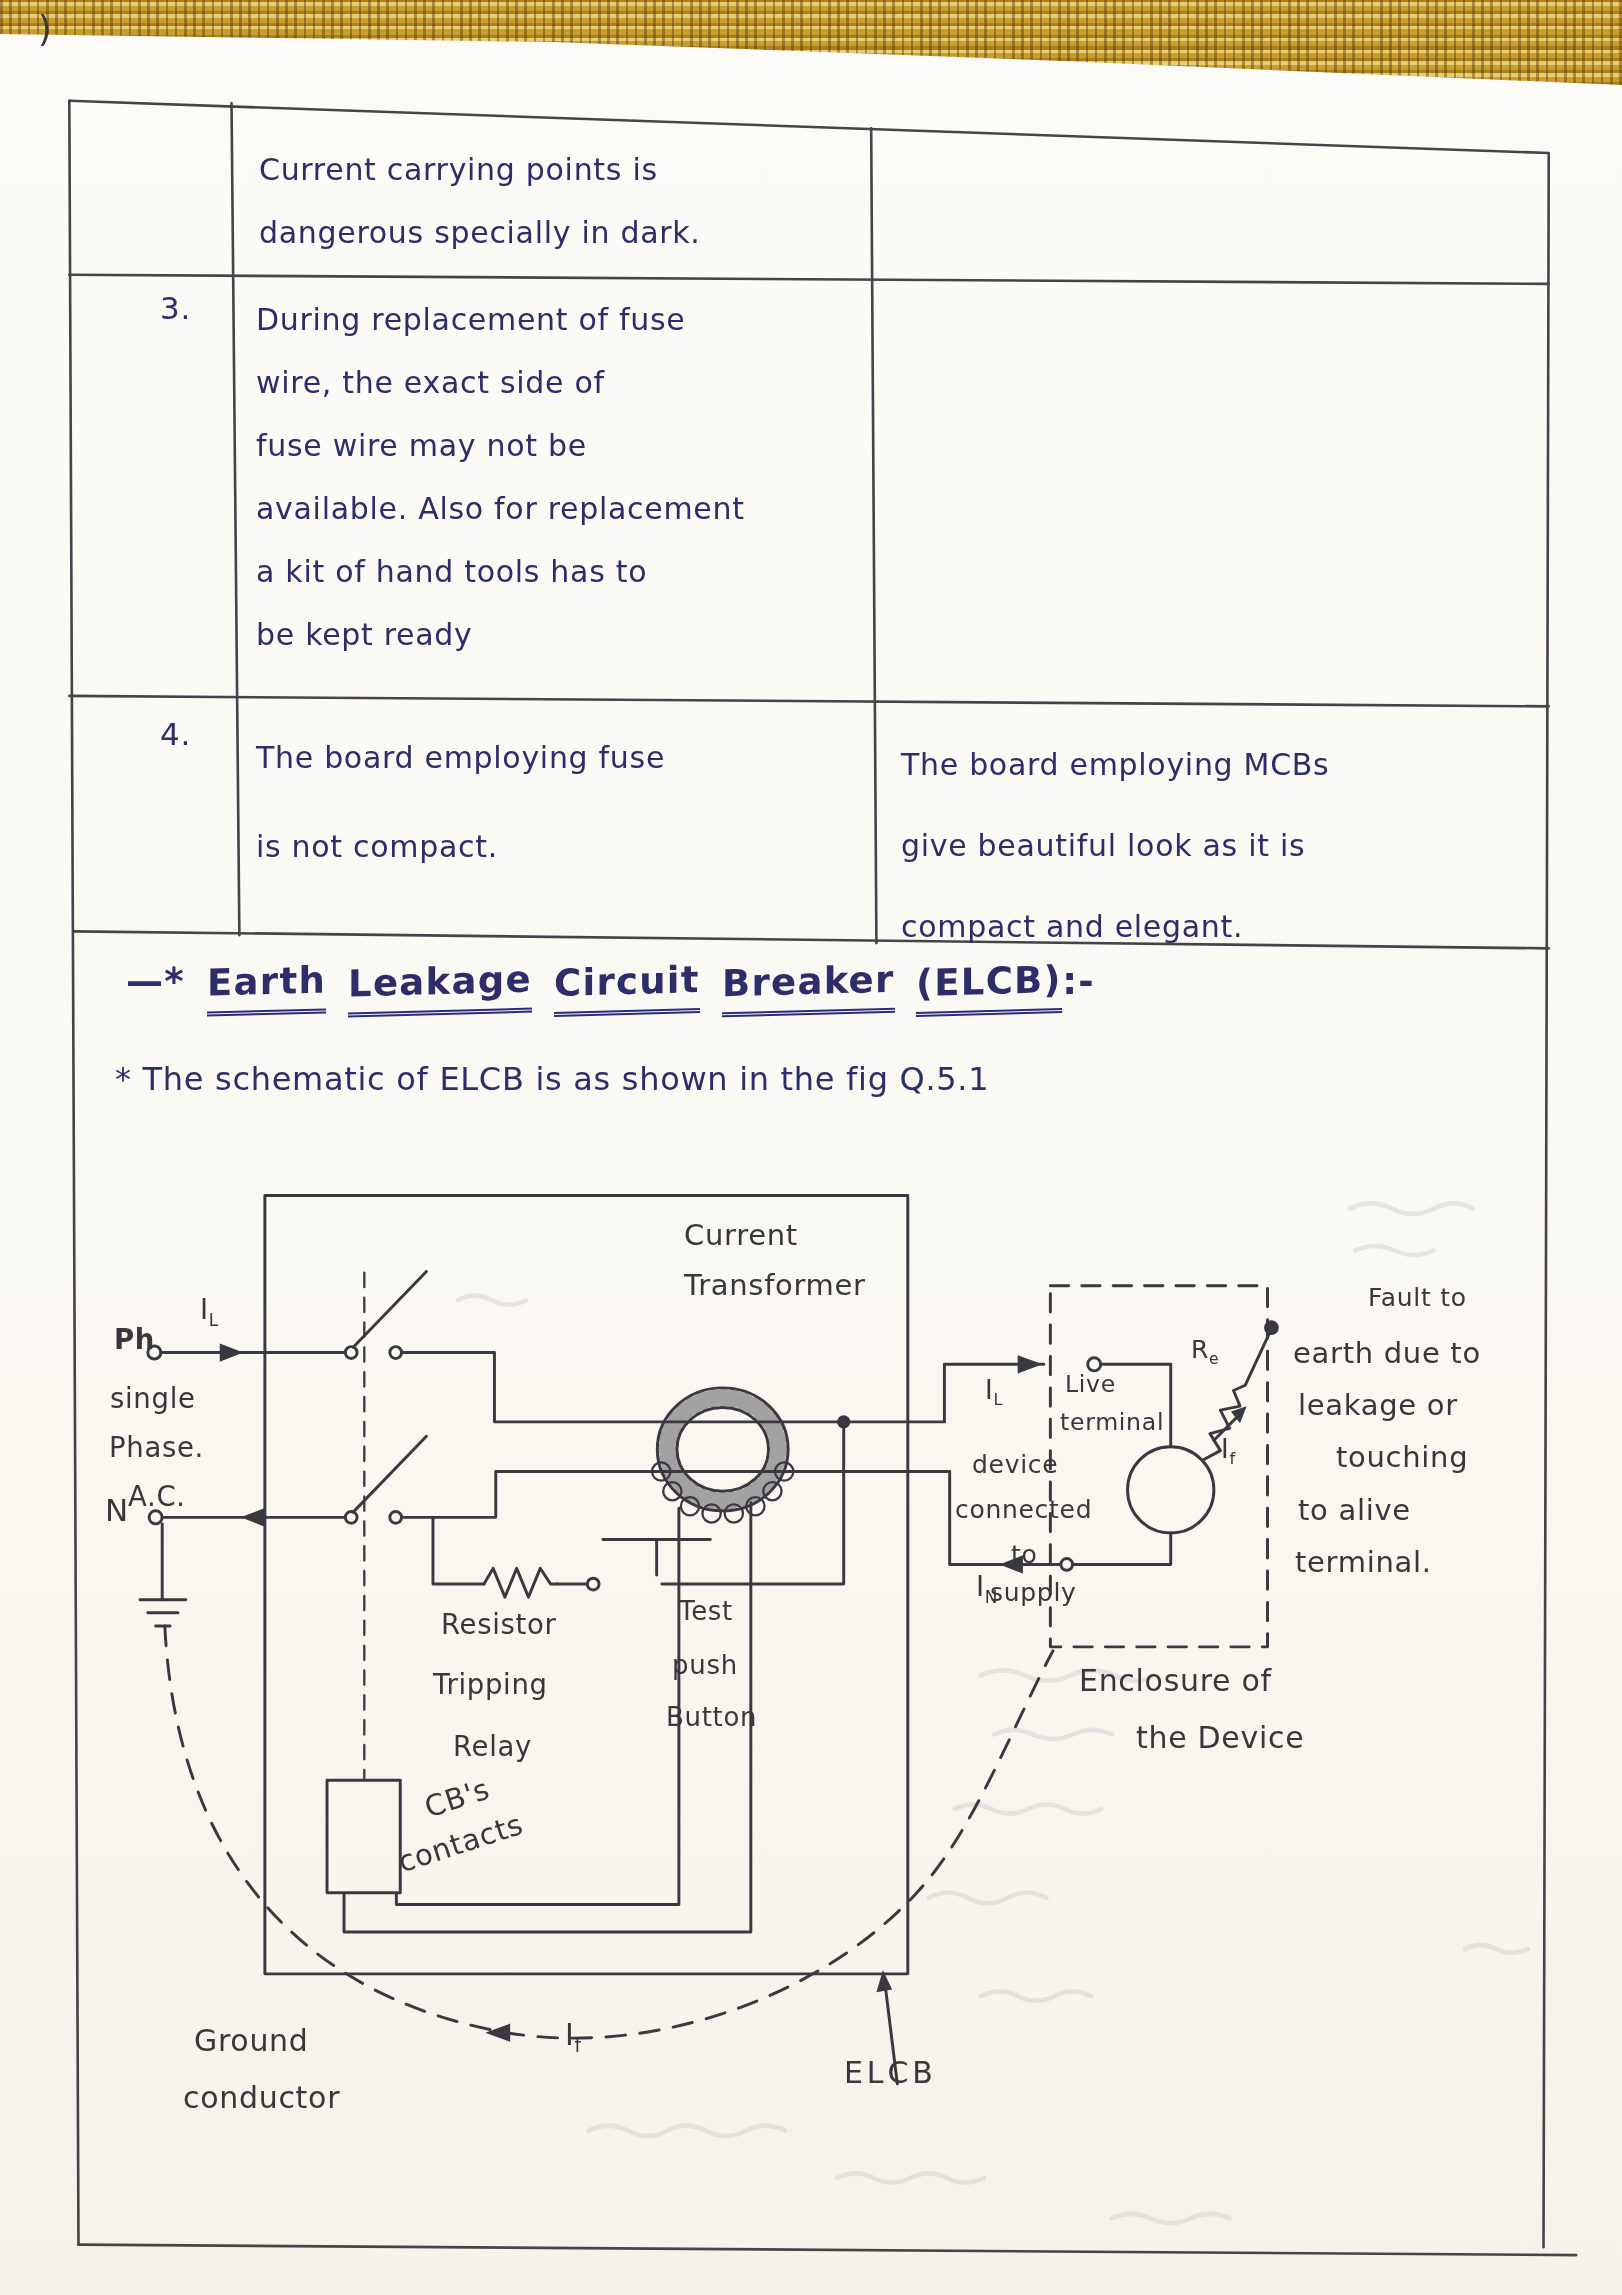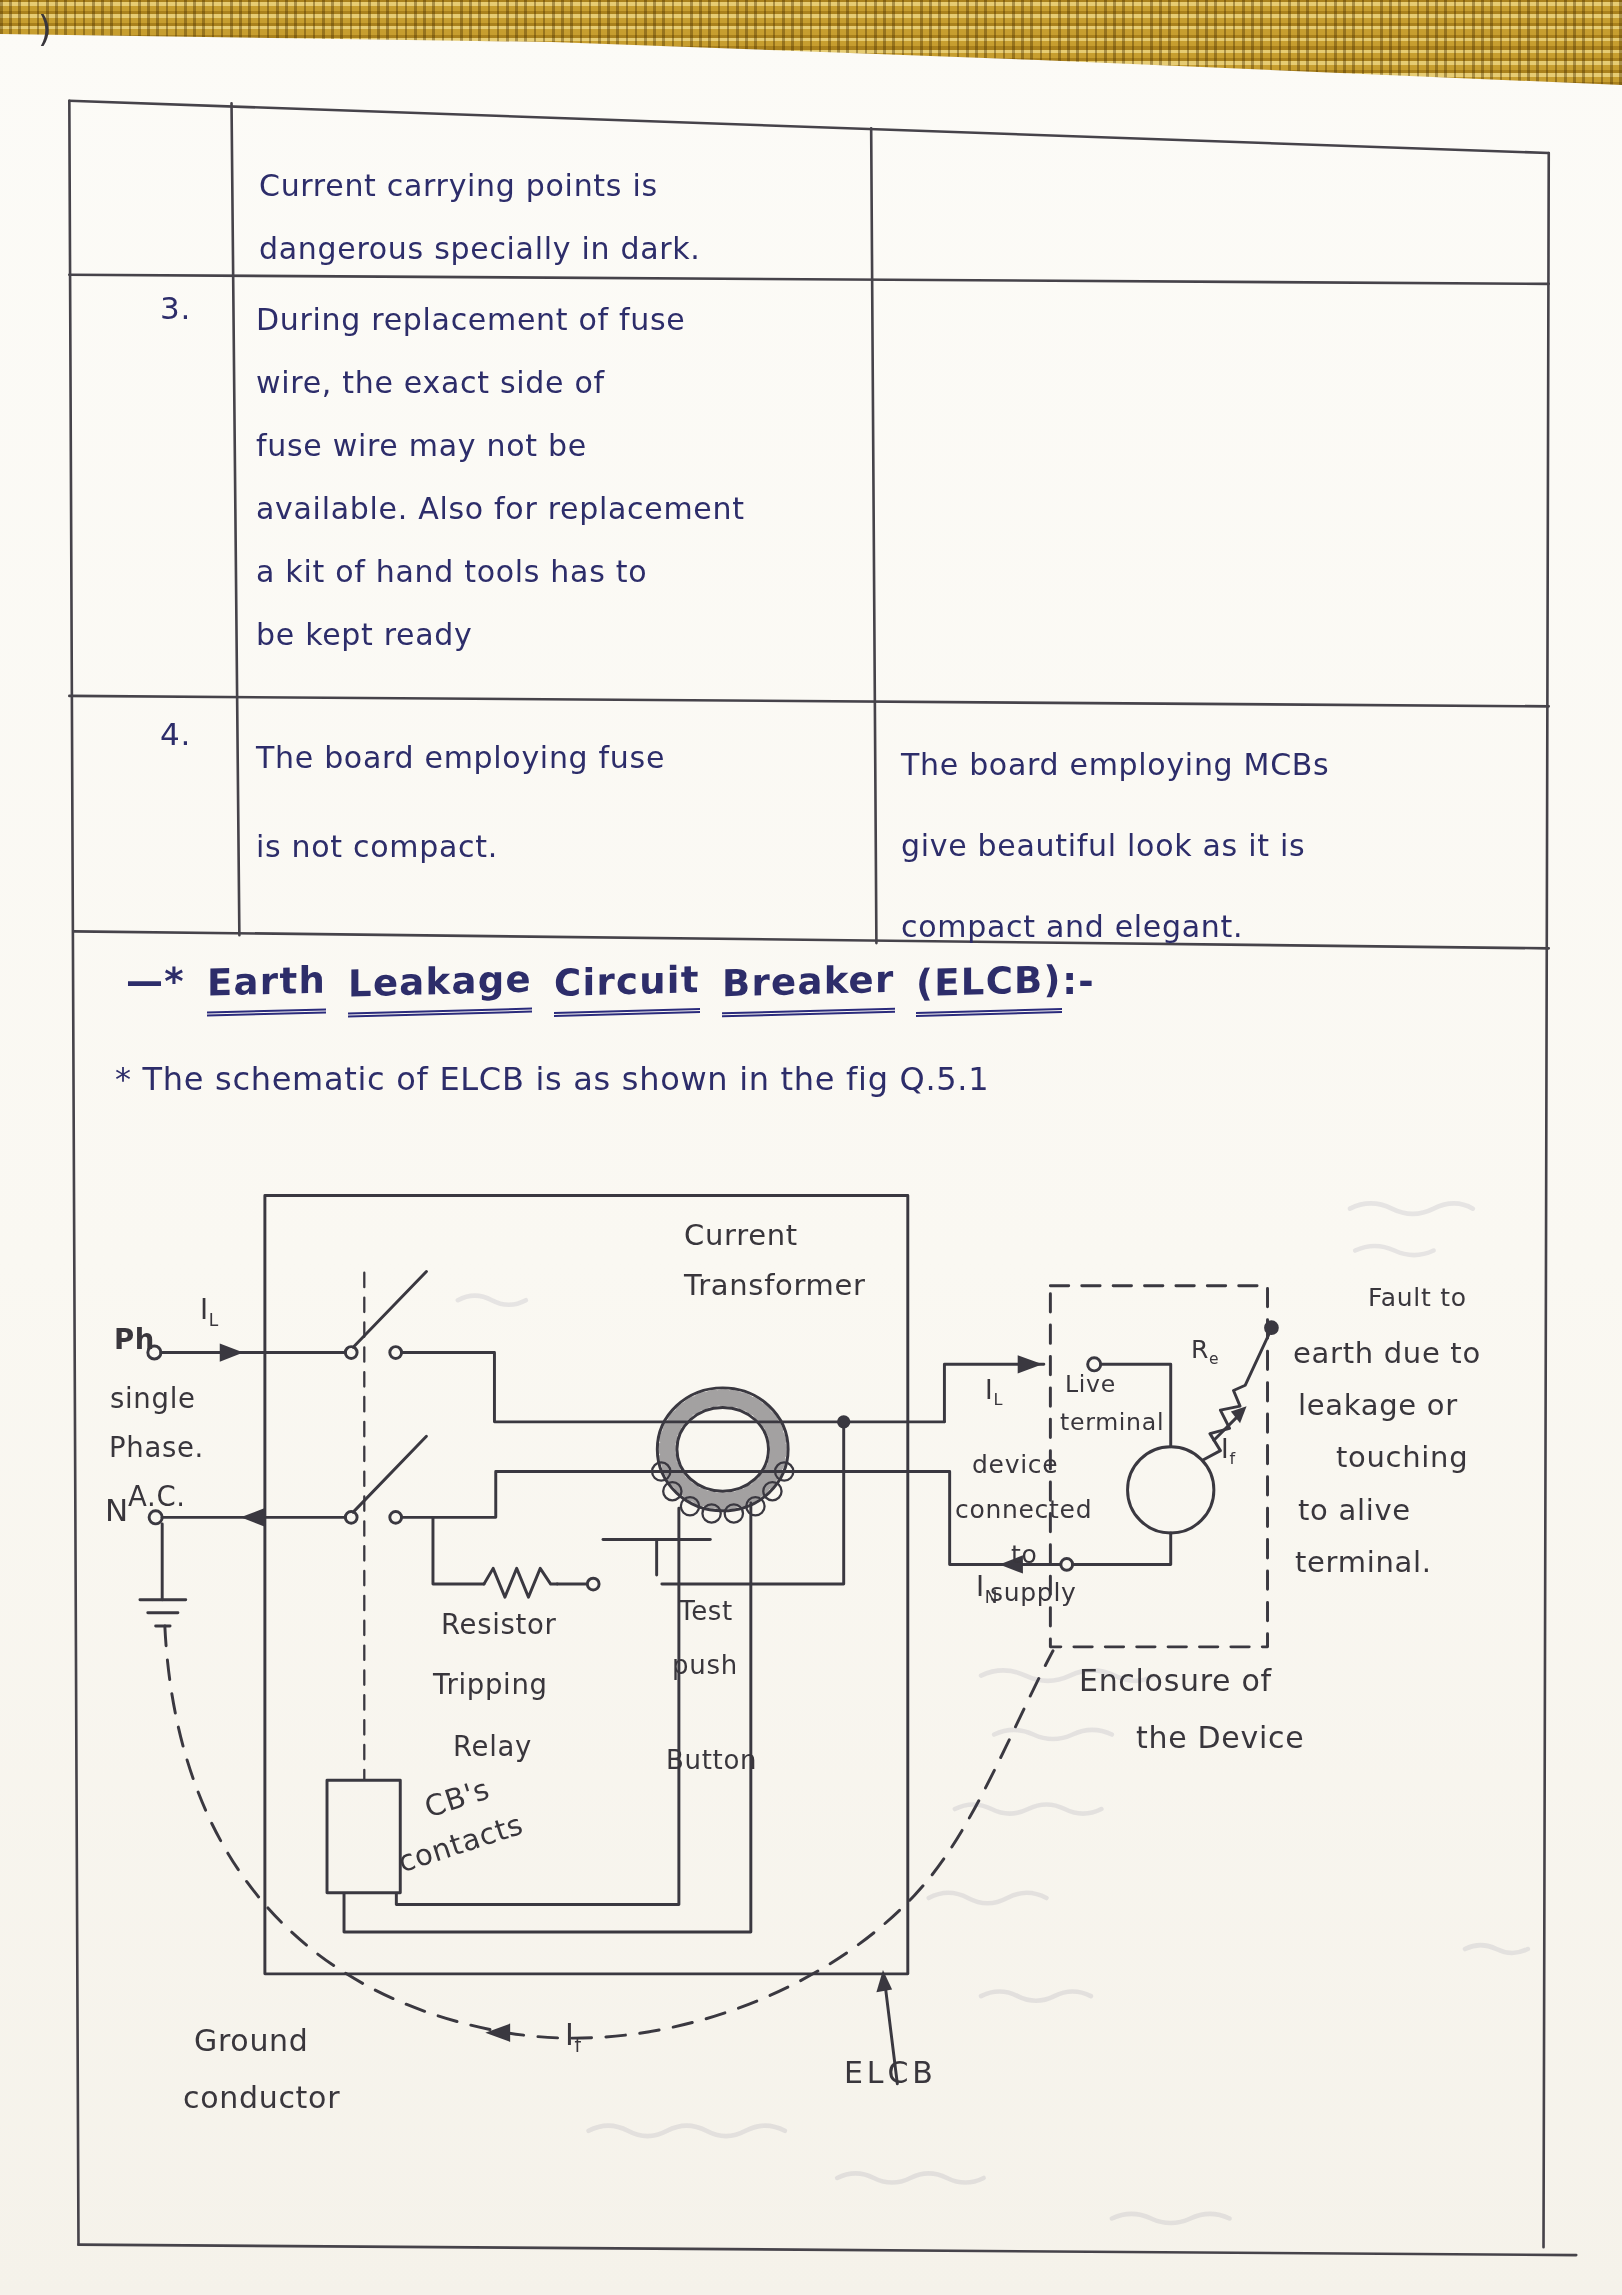"Current carrying points is" div.t { top: 154px -> 138px }
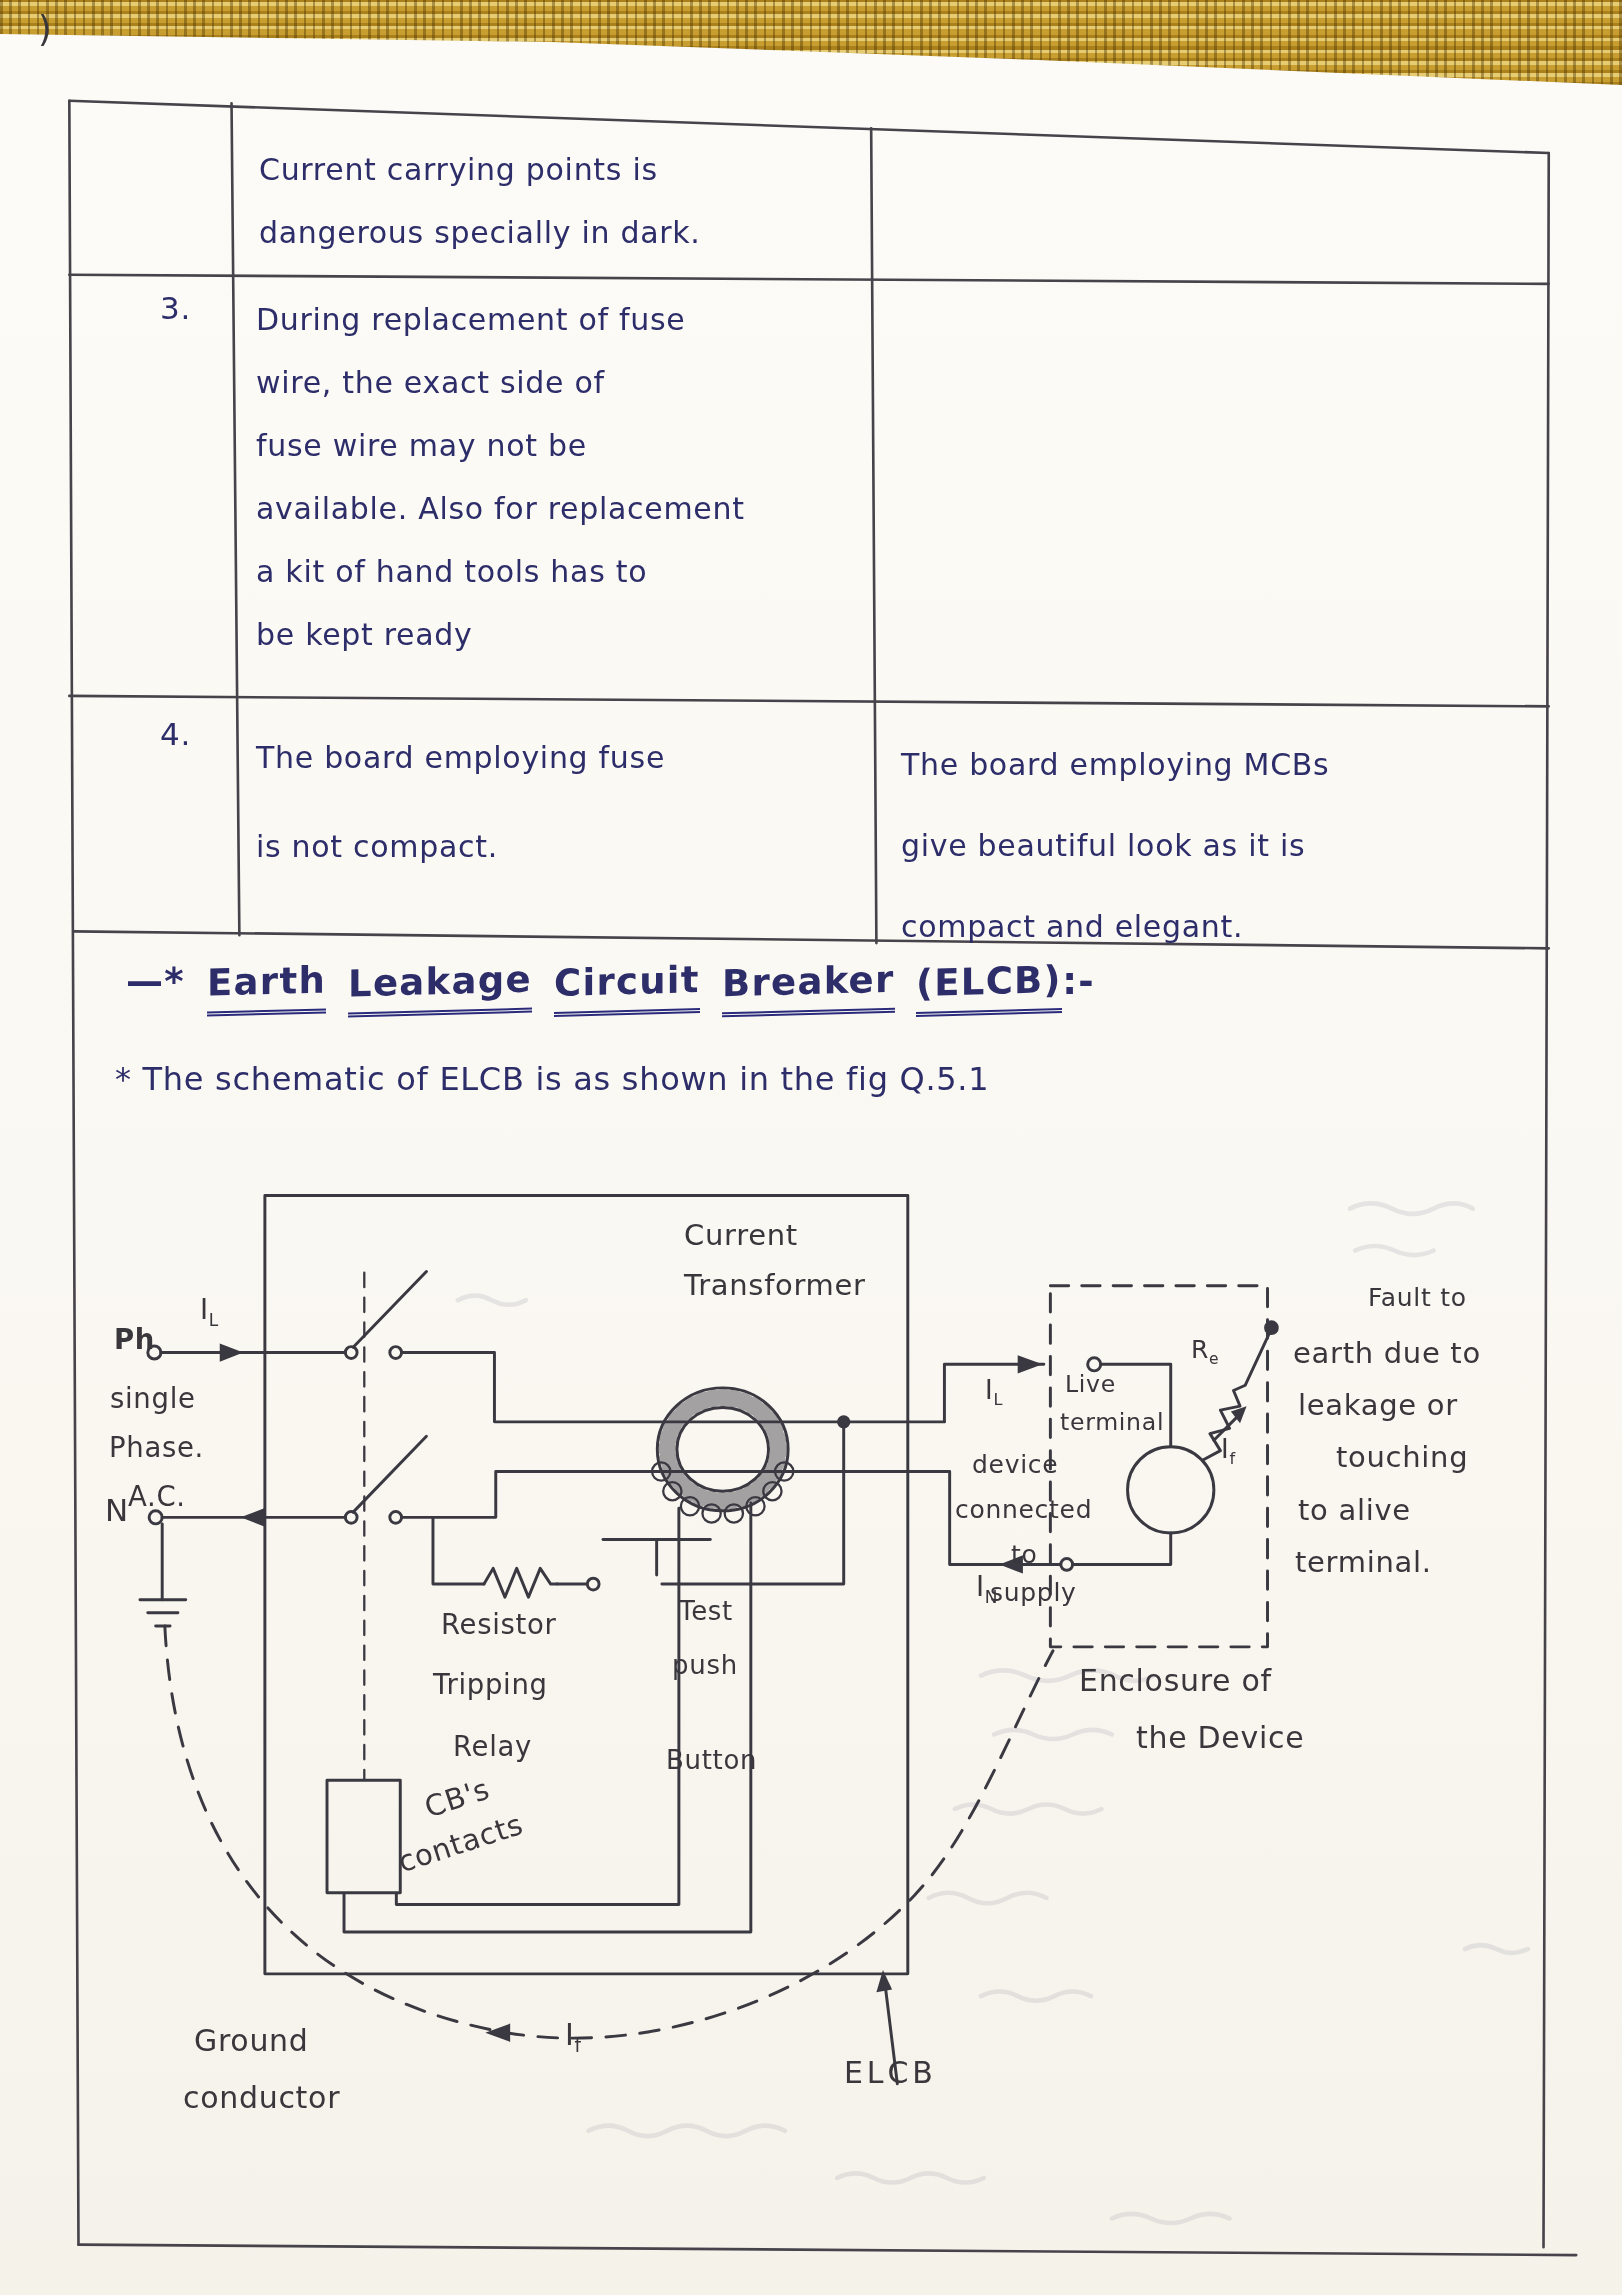"Button" div.t { margin-top: 43px -> none }
